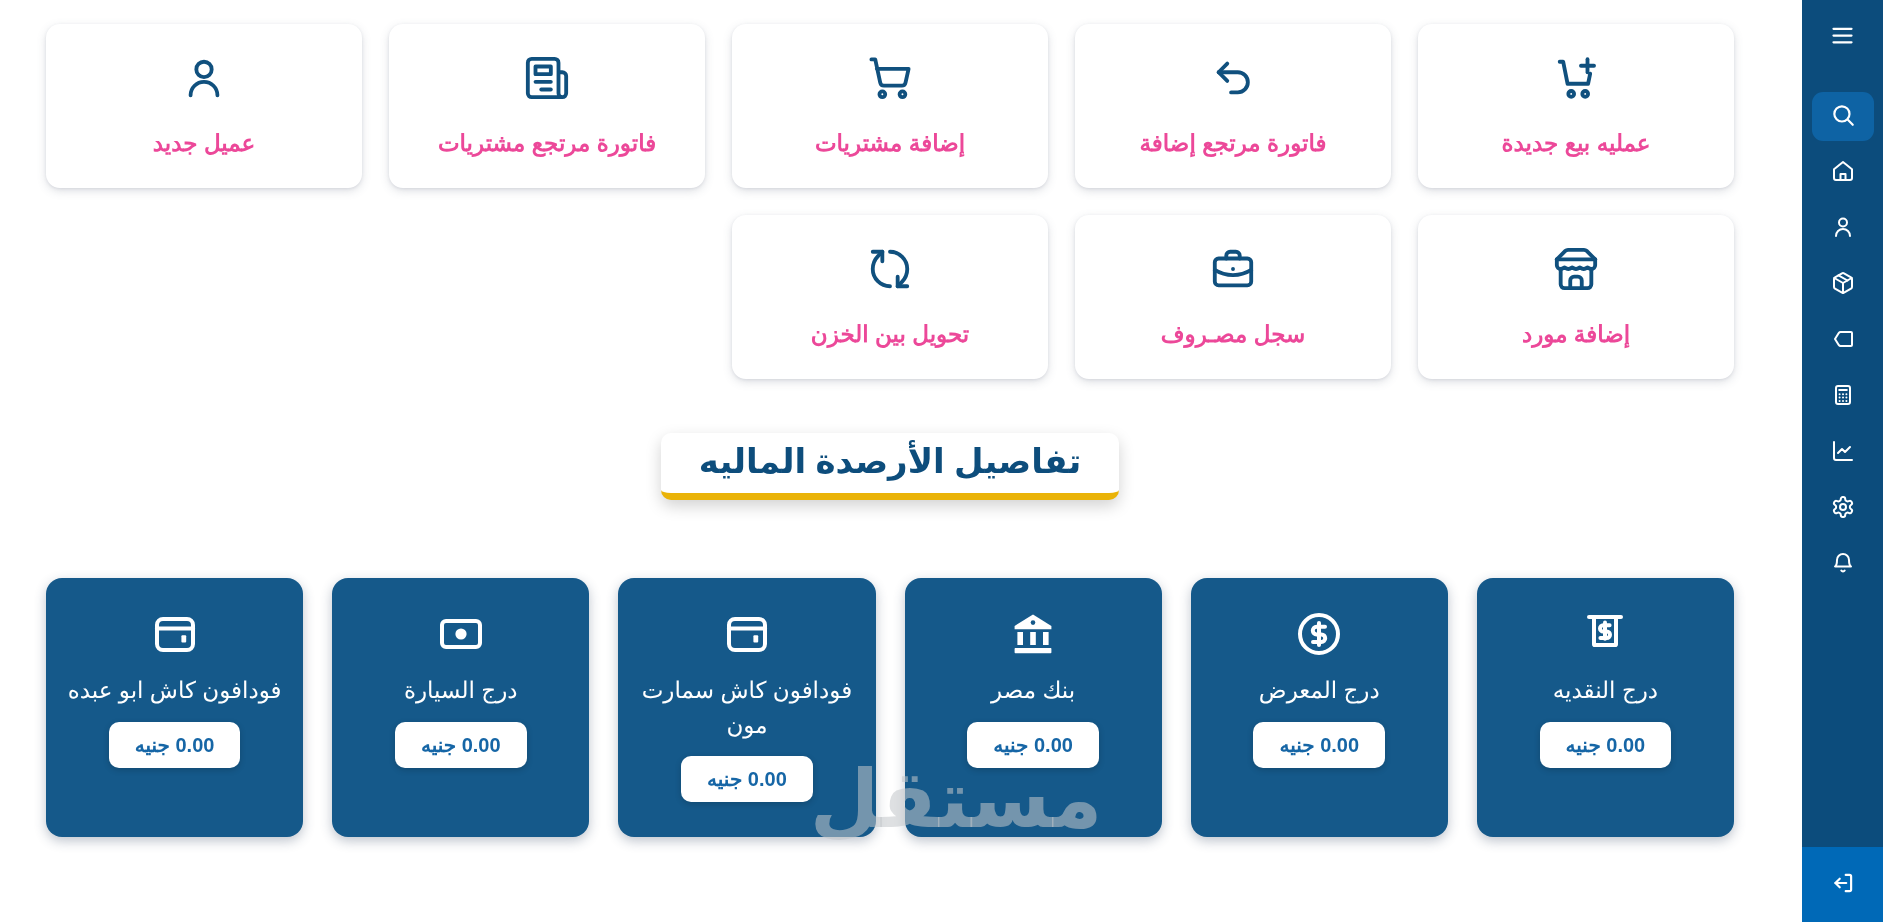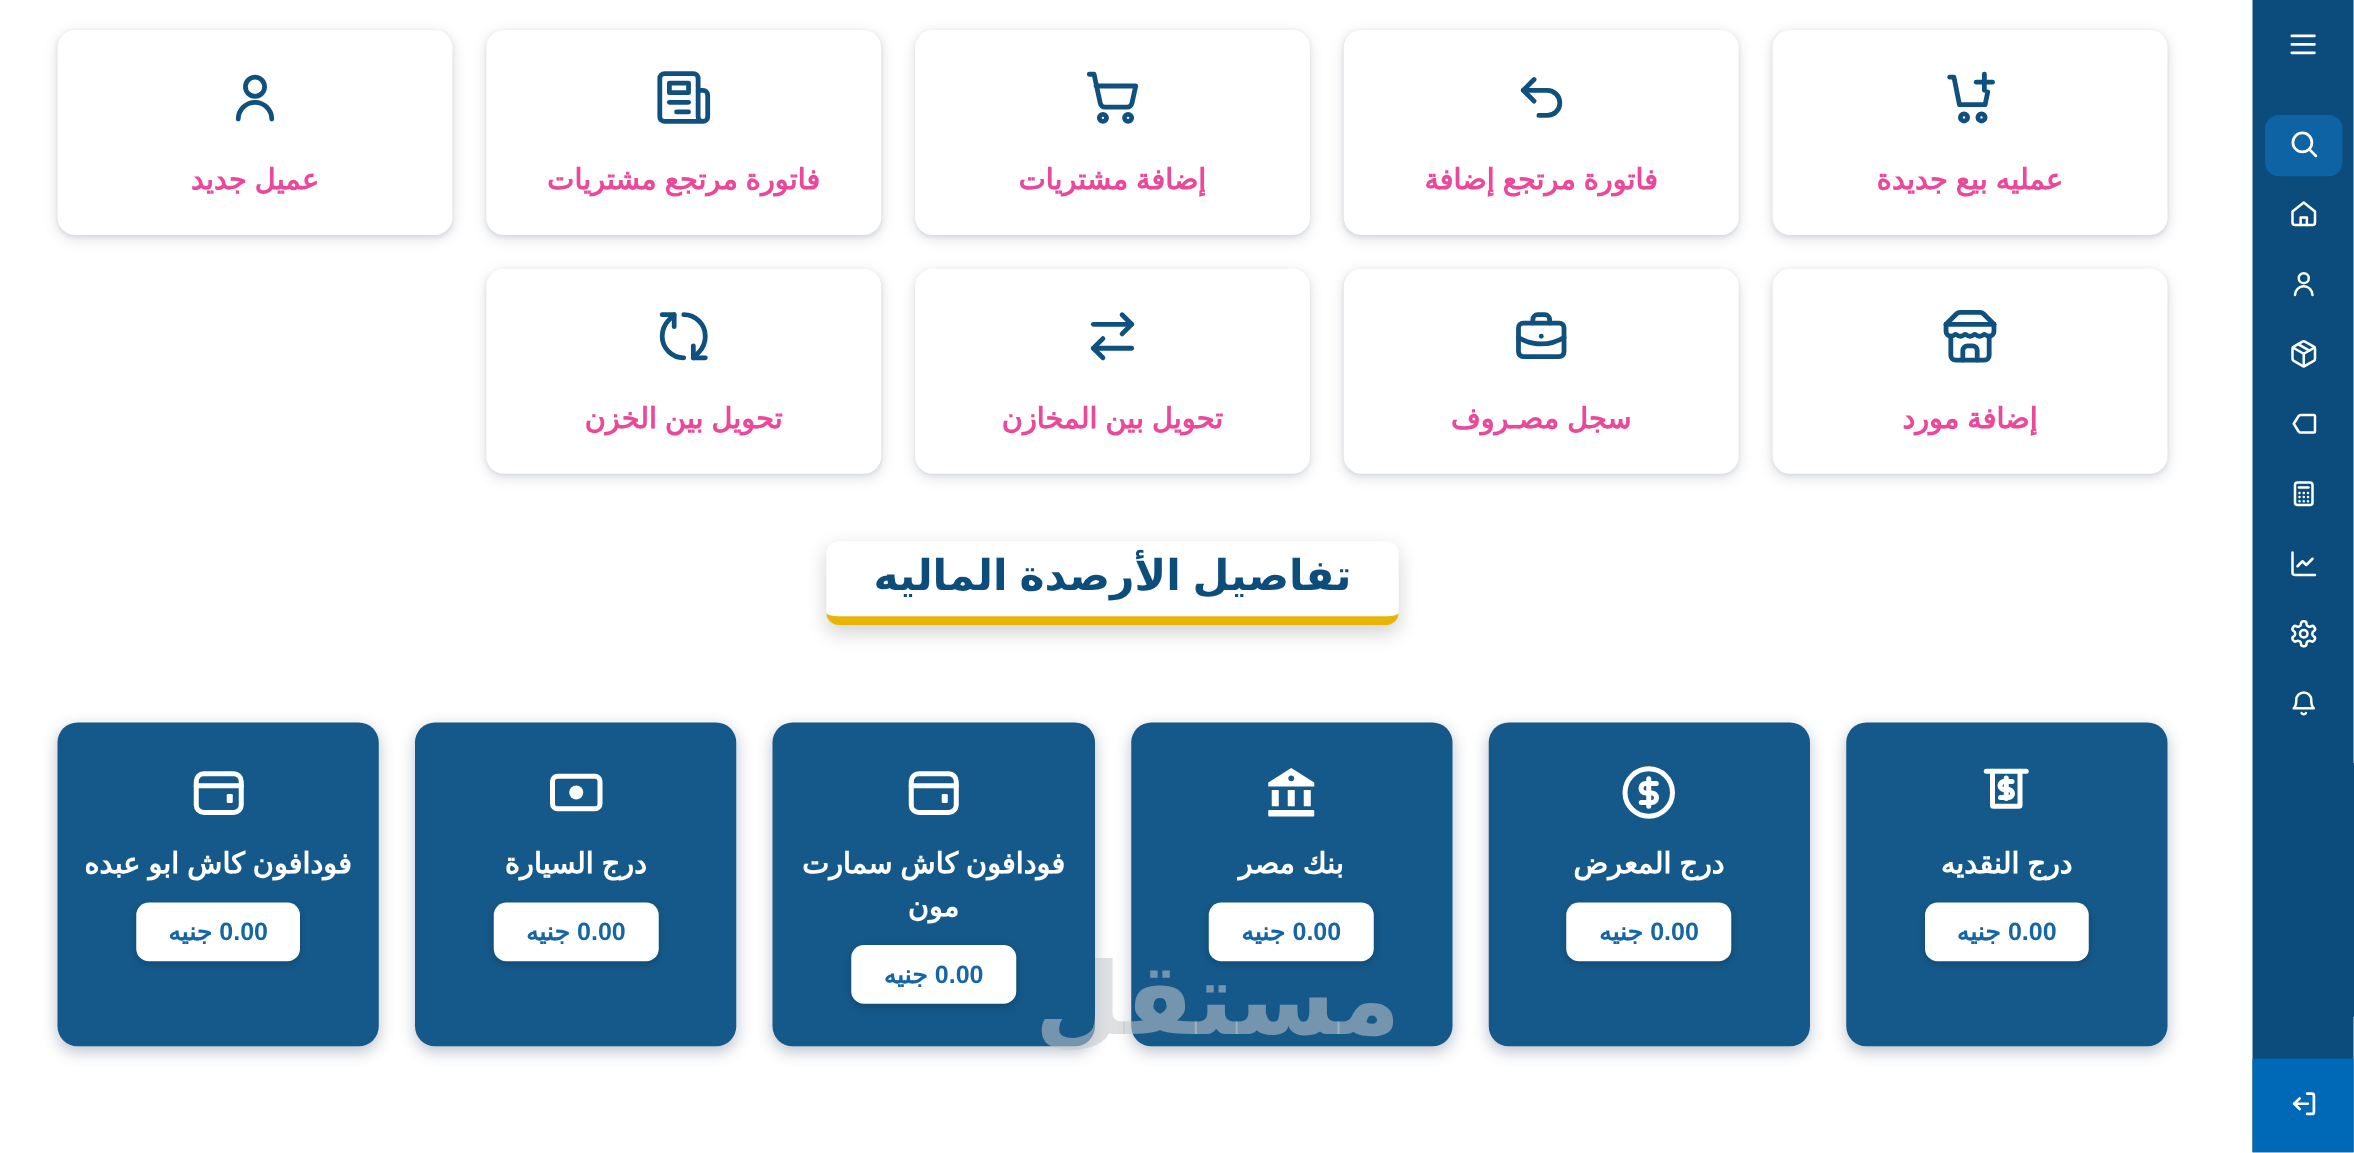"تحويل بين المخازن" button.action-card { html: <button> <span> <svg> <path></path> <path></path> <path></path> <path></path> </svg> </span> <span>تحويل بين المخازن</span> </button> -> none }
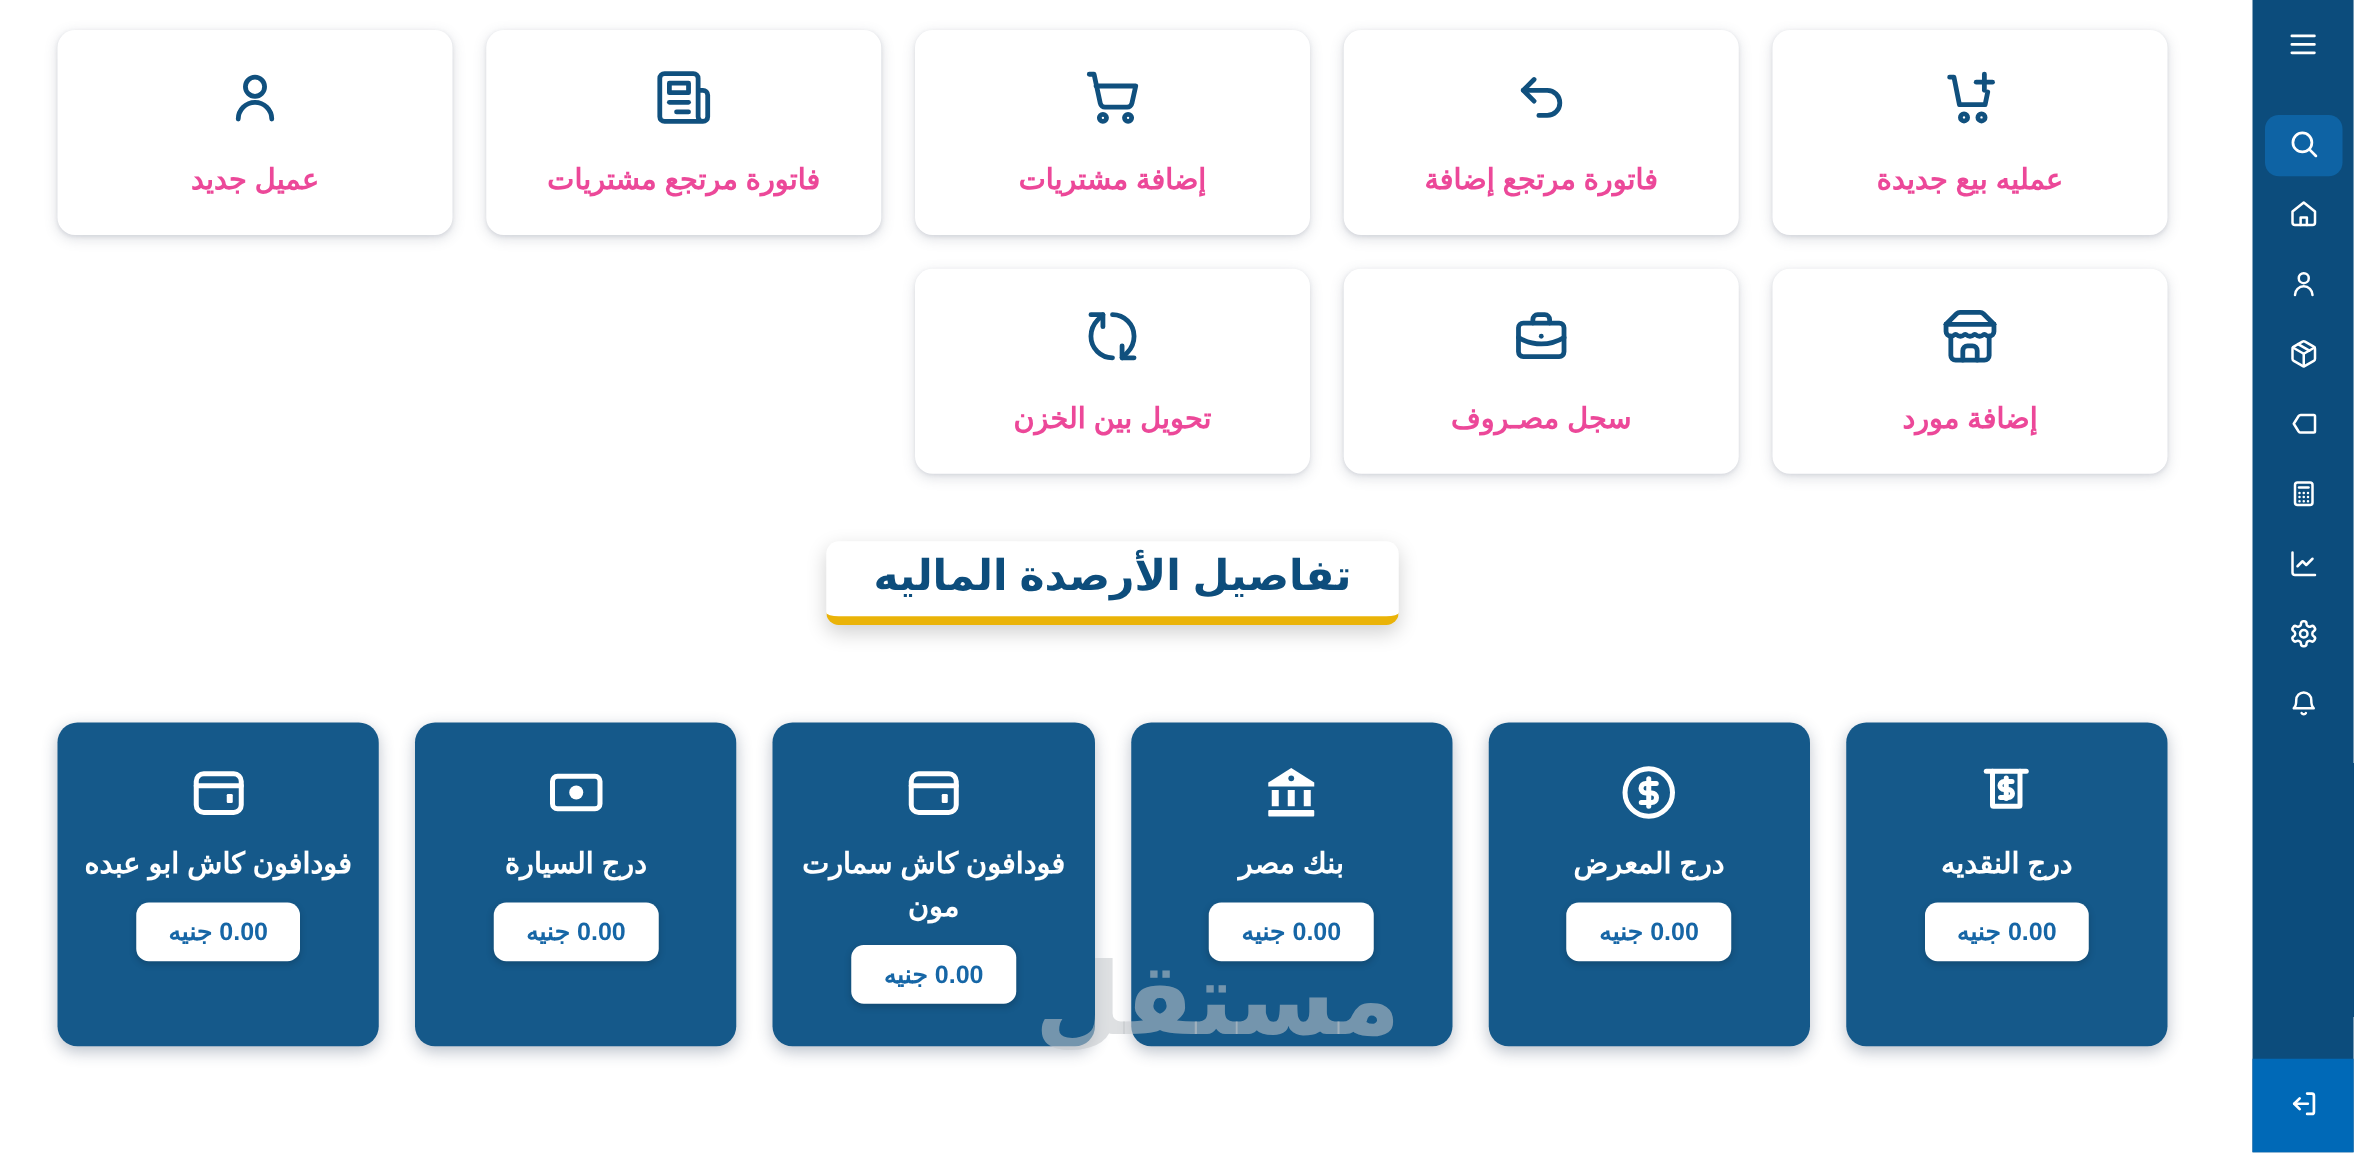"فودافون كاش ابو عبده" .balance-name { font-weight: bold -> normal }
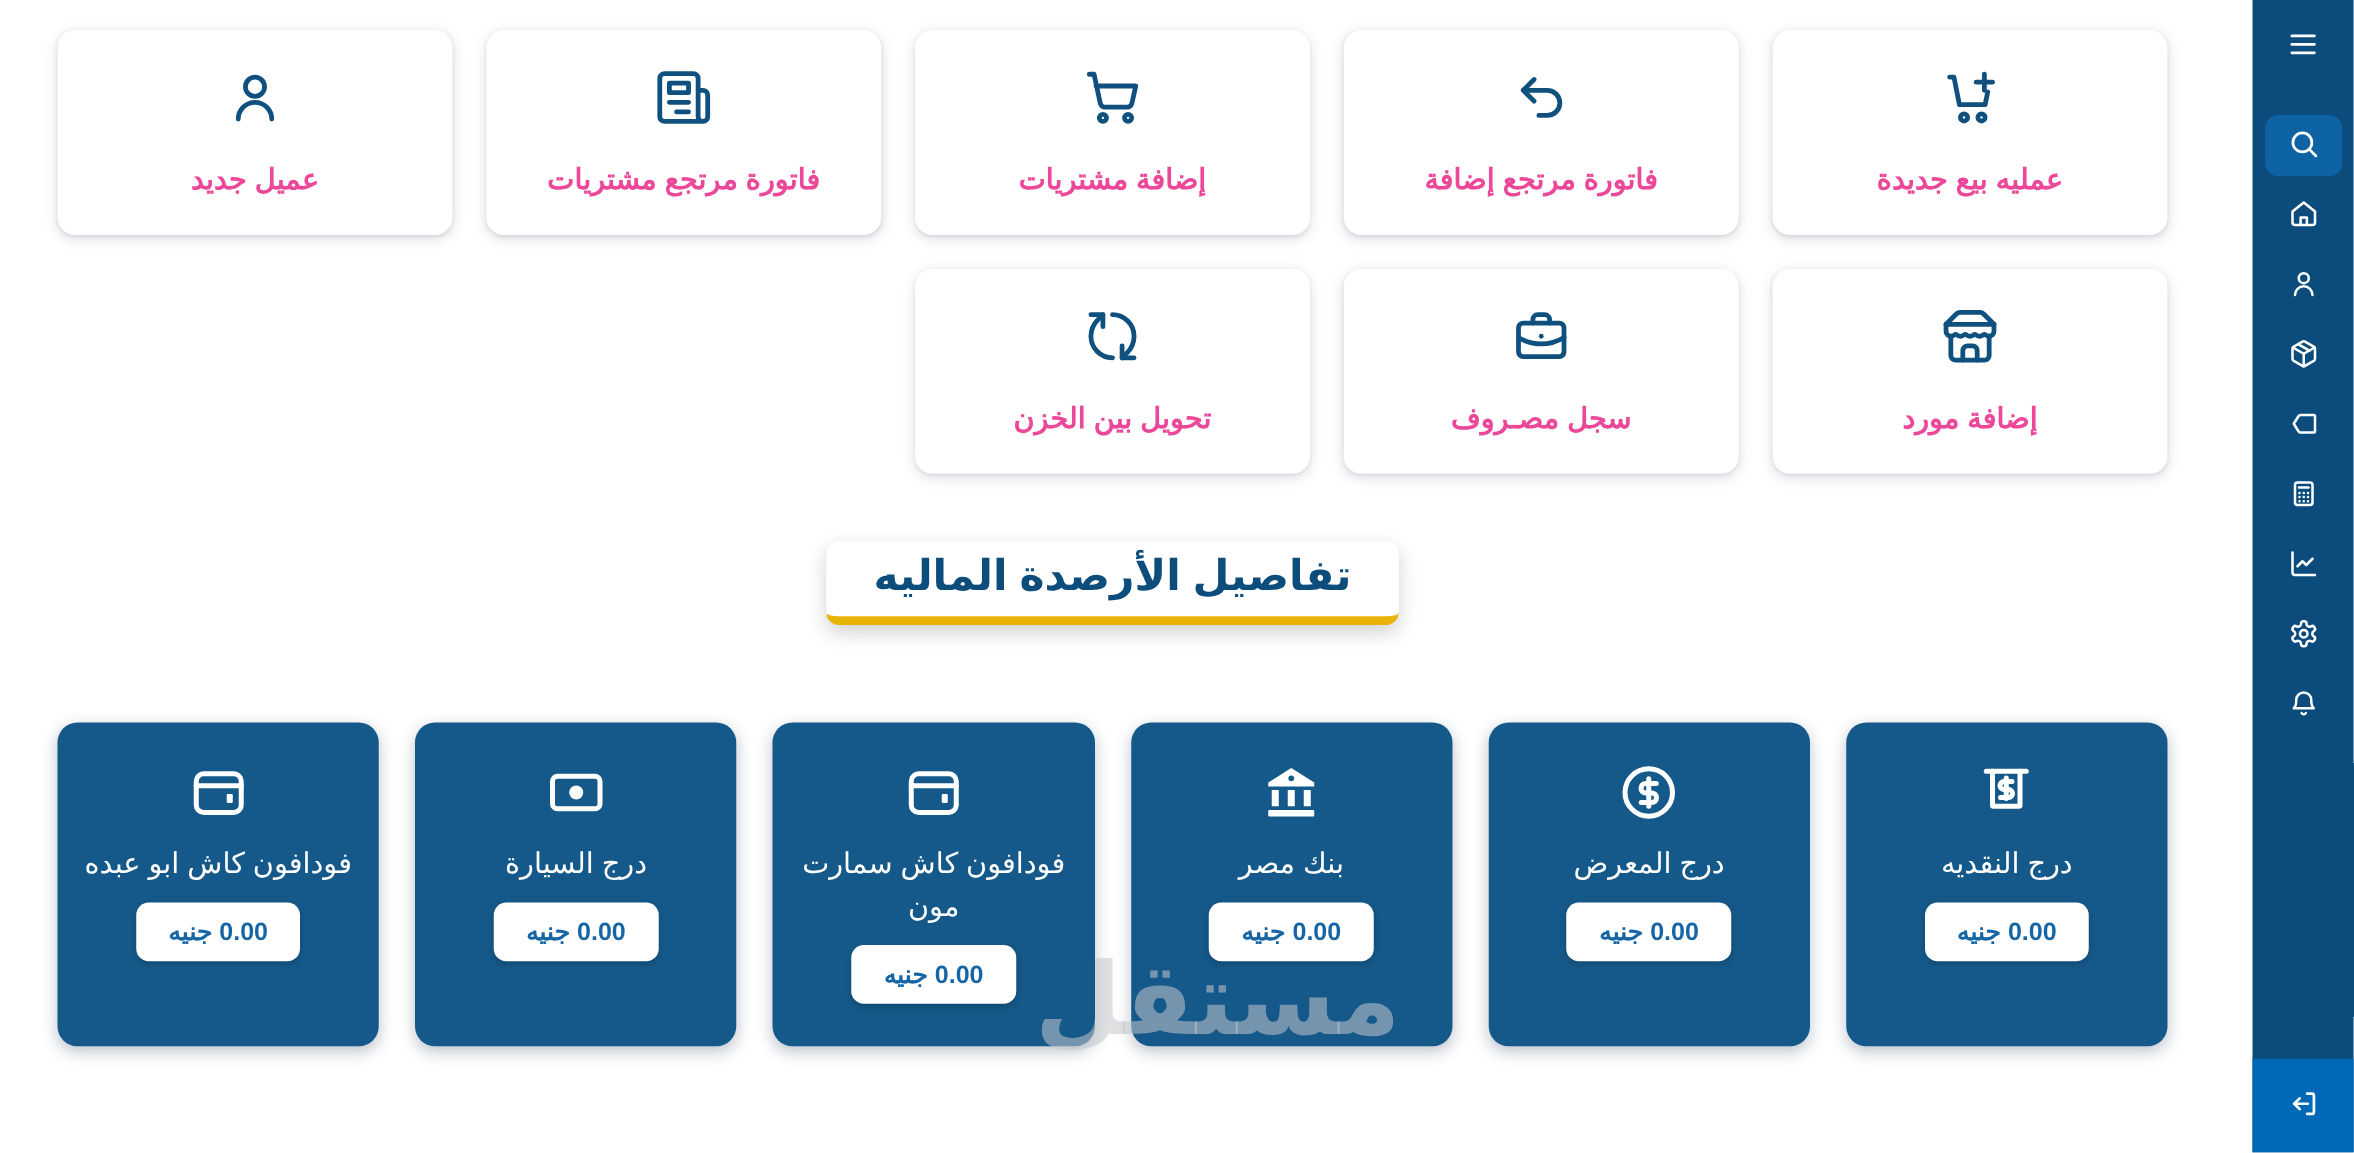"مستقل" .watermark { left: 824px -> 806px }
